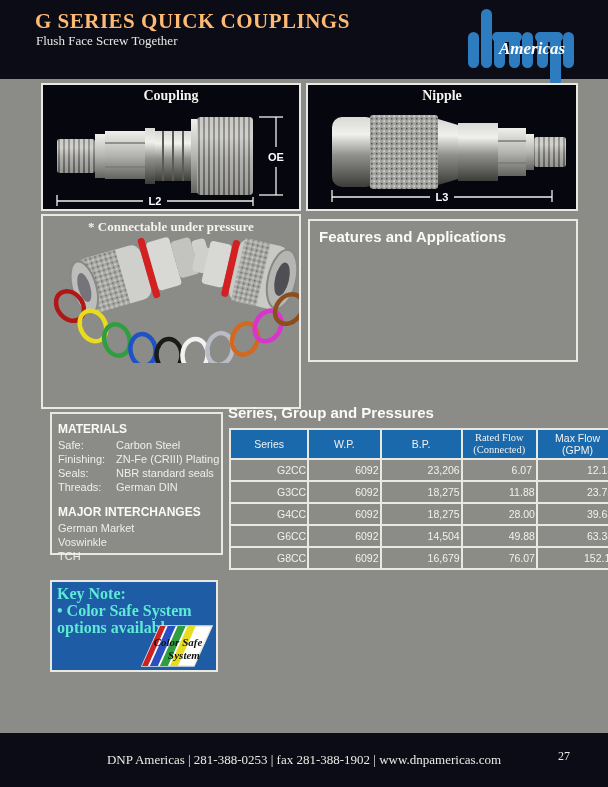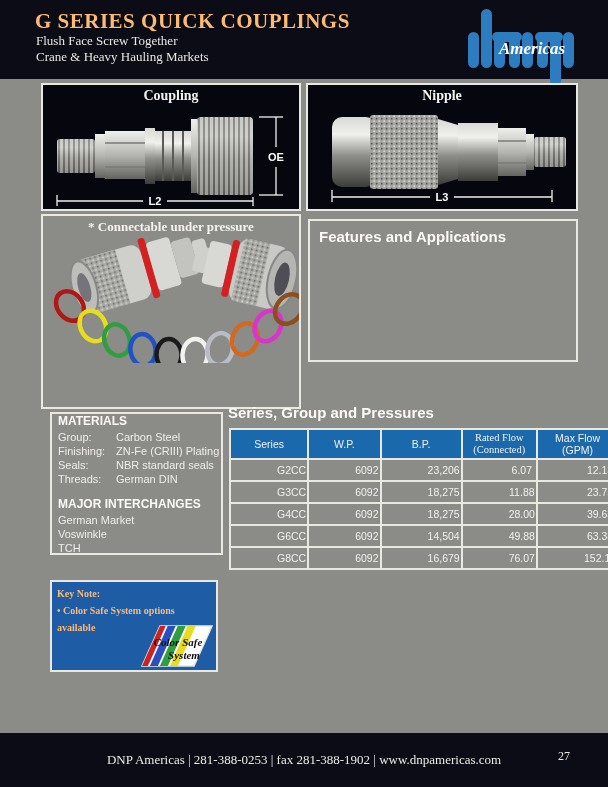"Crane & Heavy Hauling Markets" div.h-sub2 { html: <div>Crane &amp; Heavy Hauling Markets</div> -> none }
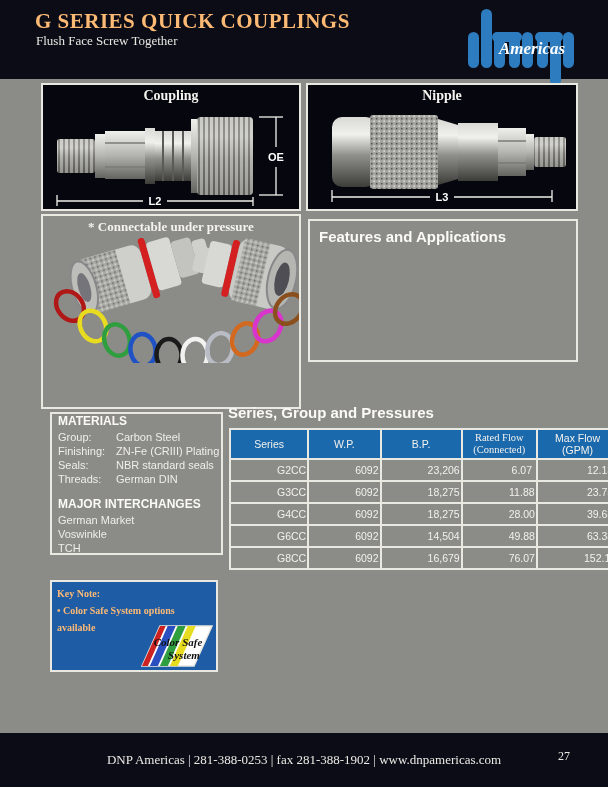"MATERIALS" .materials-box { padding: 0 0 0 6px -> 8px 0 0 6px }
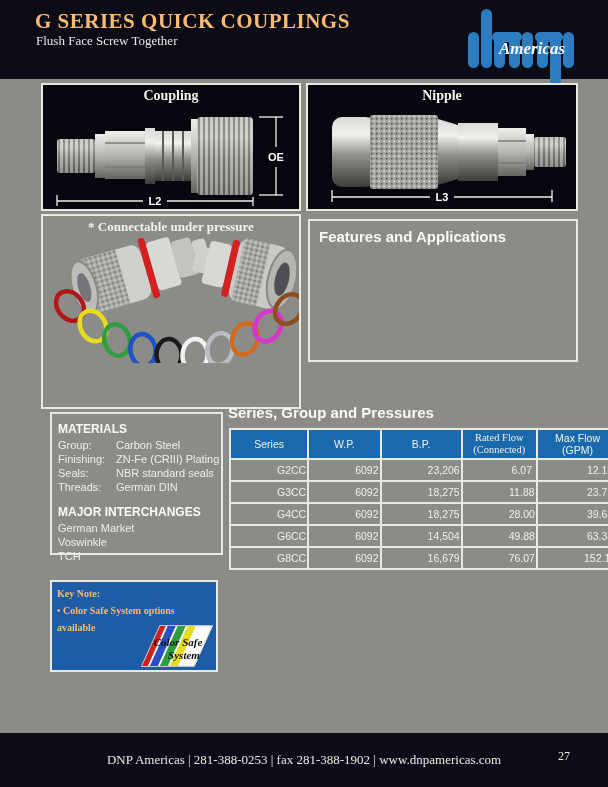"Group:" span.m-label { text: Group -> Safe }
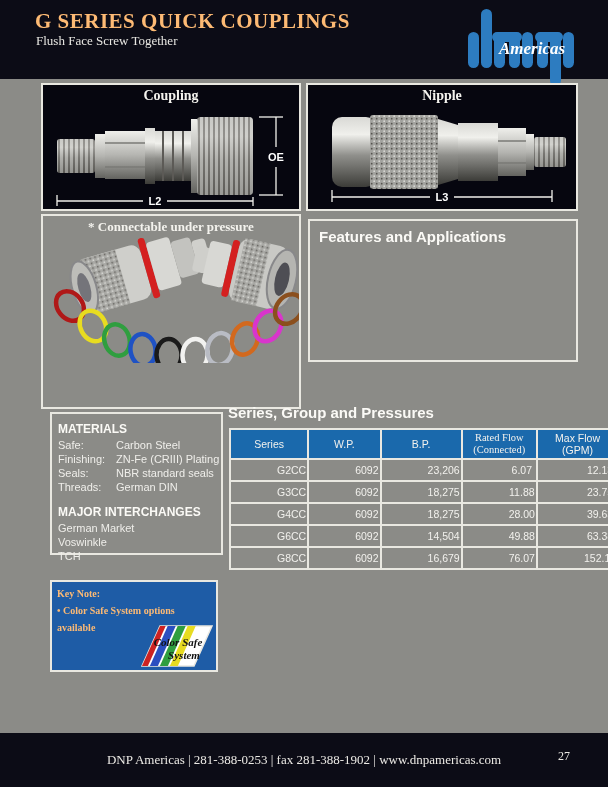"Key Note:" .kn-text { color: #fdba74 -> #5eead4; font-size: 10px -> 16px }
